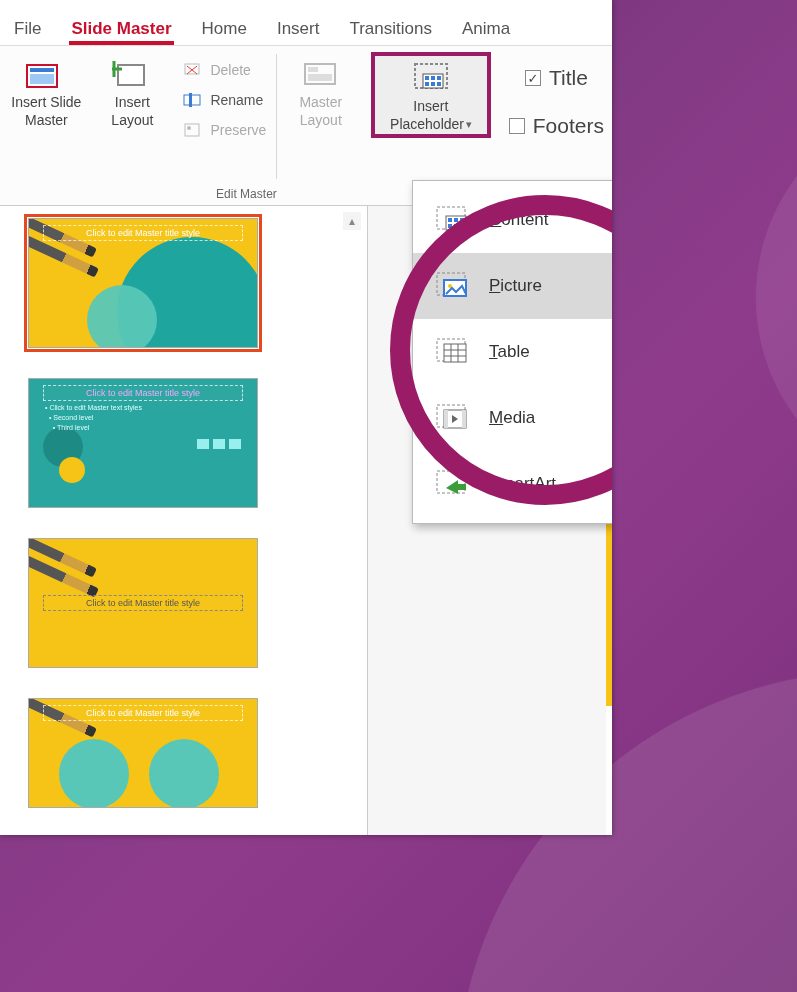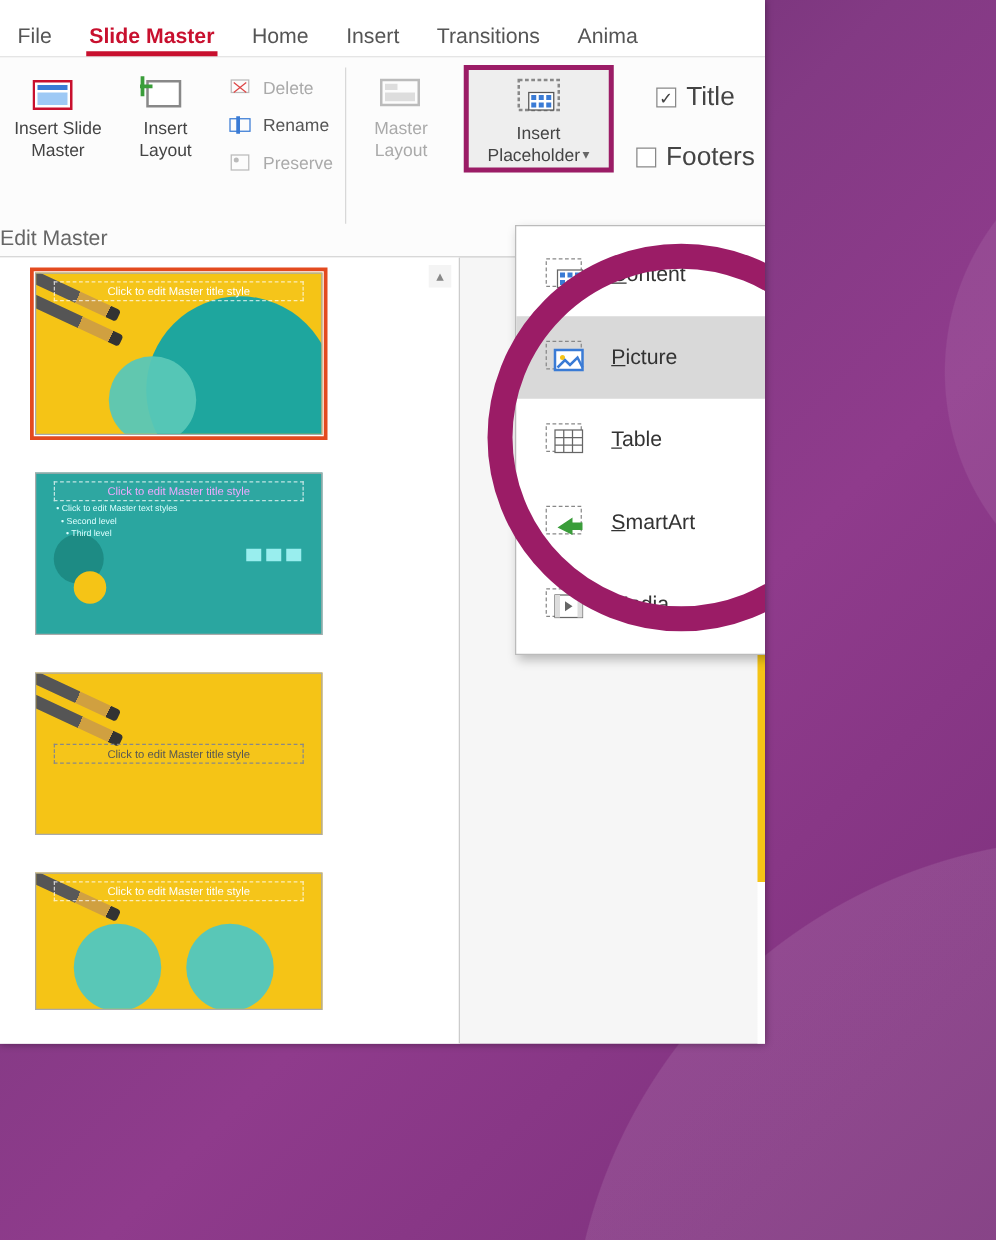"Edit Master" .ribbon-group-label { font-size: 17px -> 12px; text-align: left -> right }
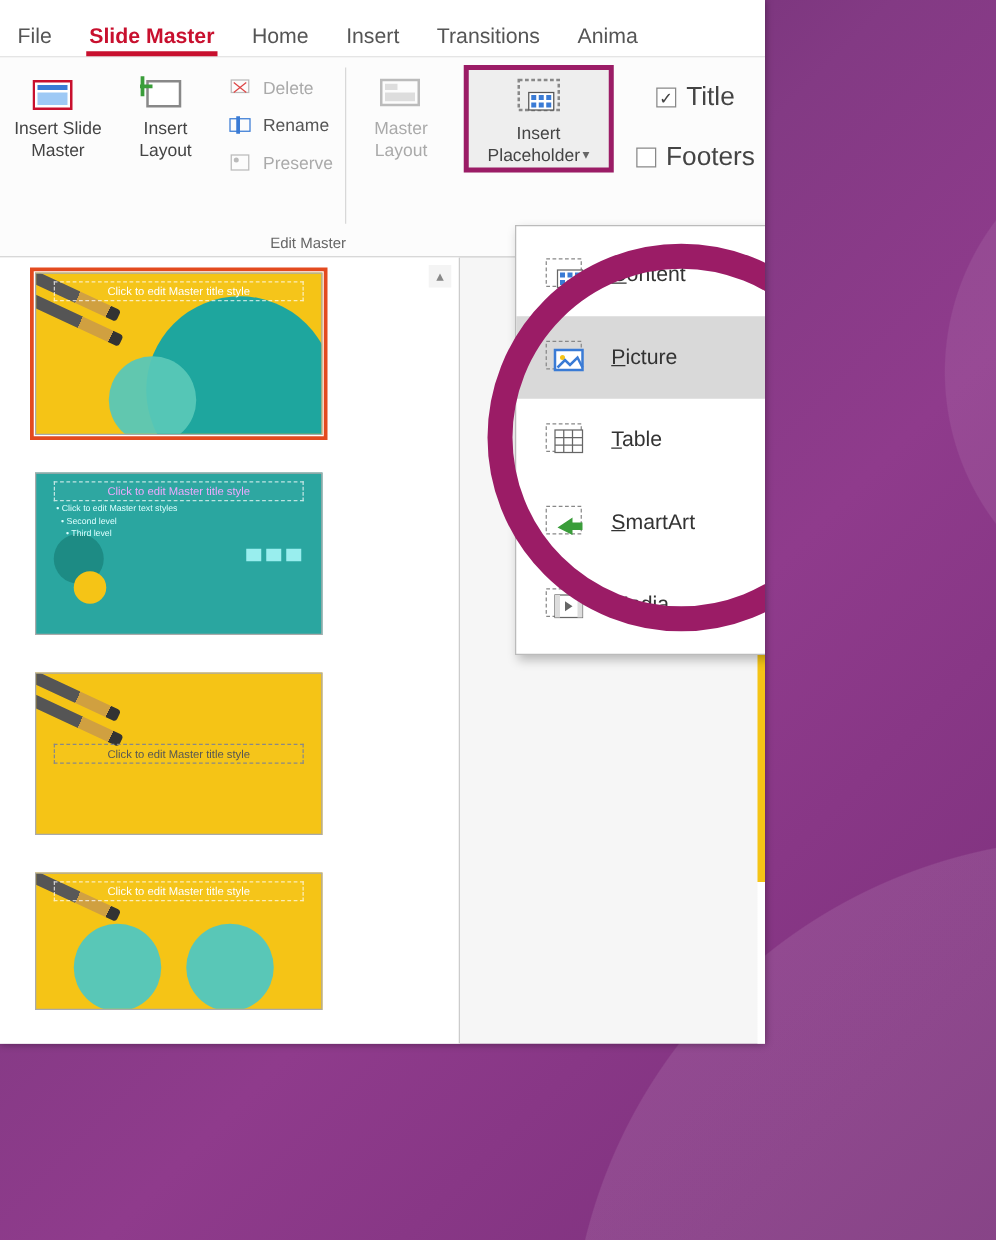"SmartArt" div.dd-item { order: before "Media" -> after "Media" }
